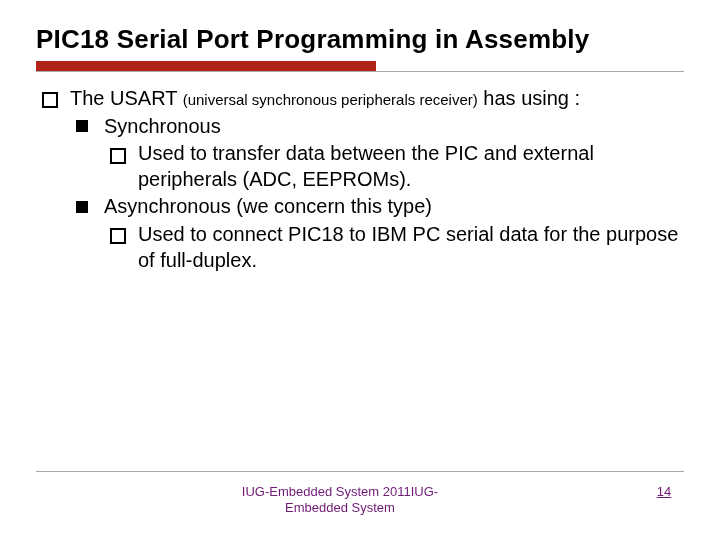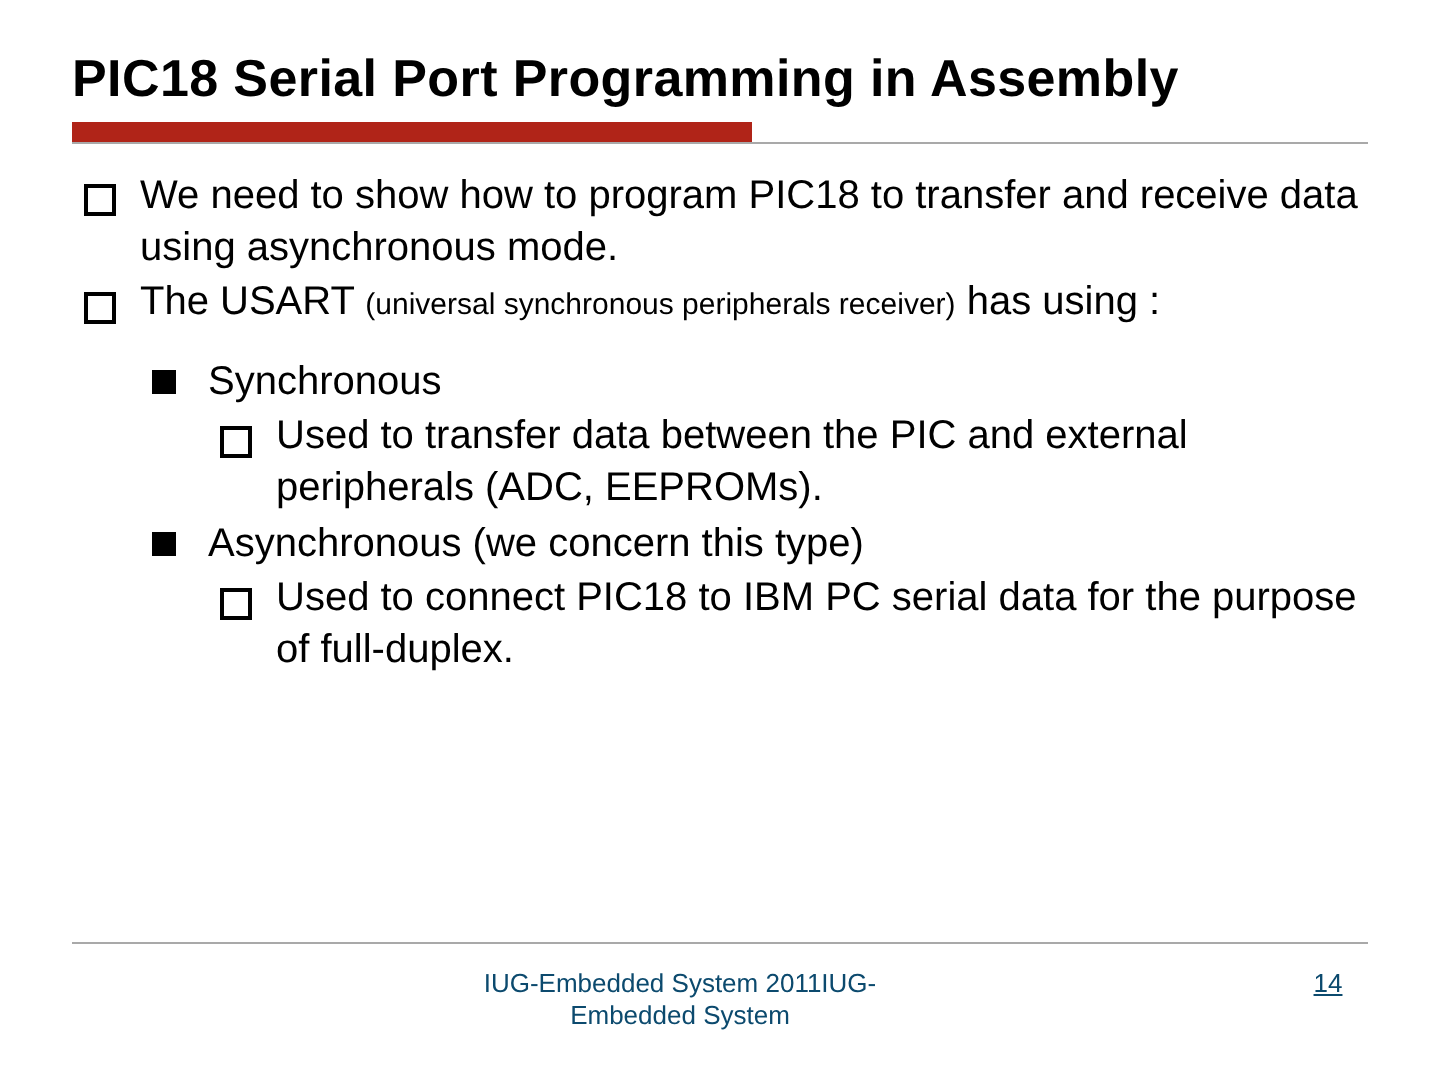"We need to show how" li { html: <li> <span></span> <span>We need to show how to program PIC18 to transfer and receive data using asynchronous mode.</span> </li> -> none }
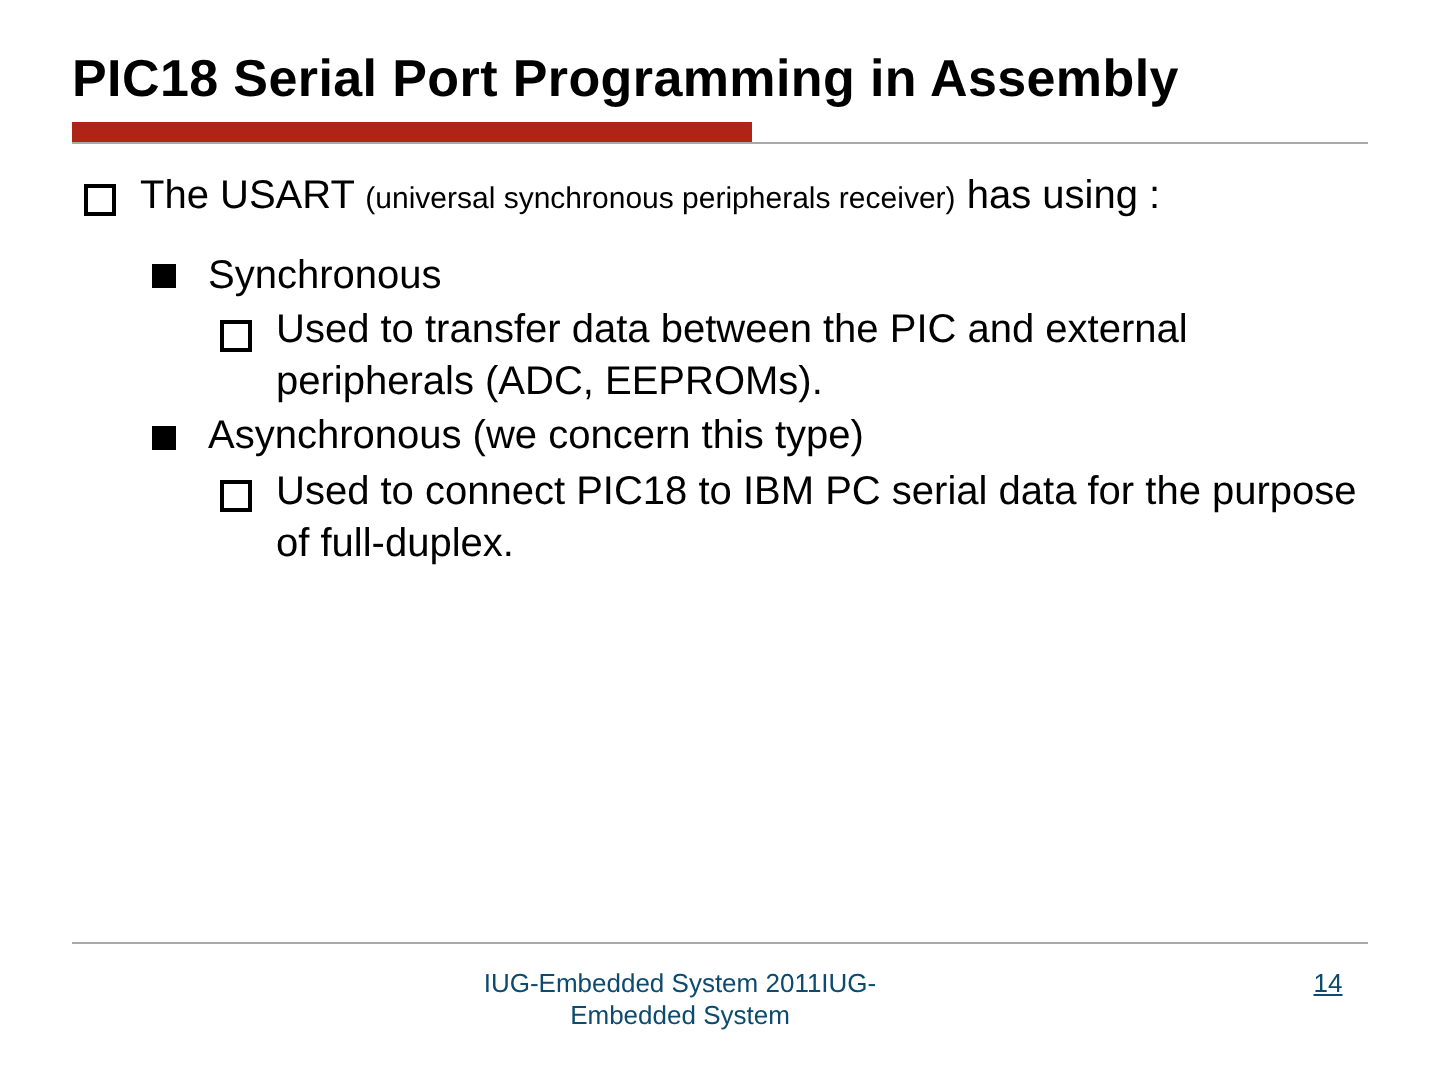"Synchronous" ul.lvl2 { margin-top: 14px -> 2px }
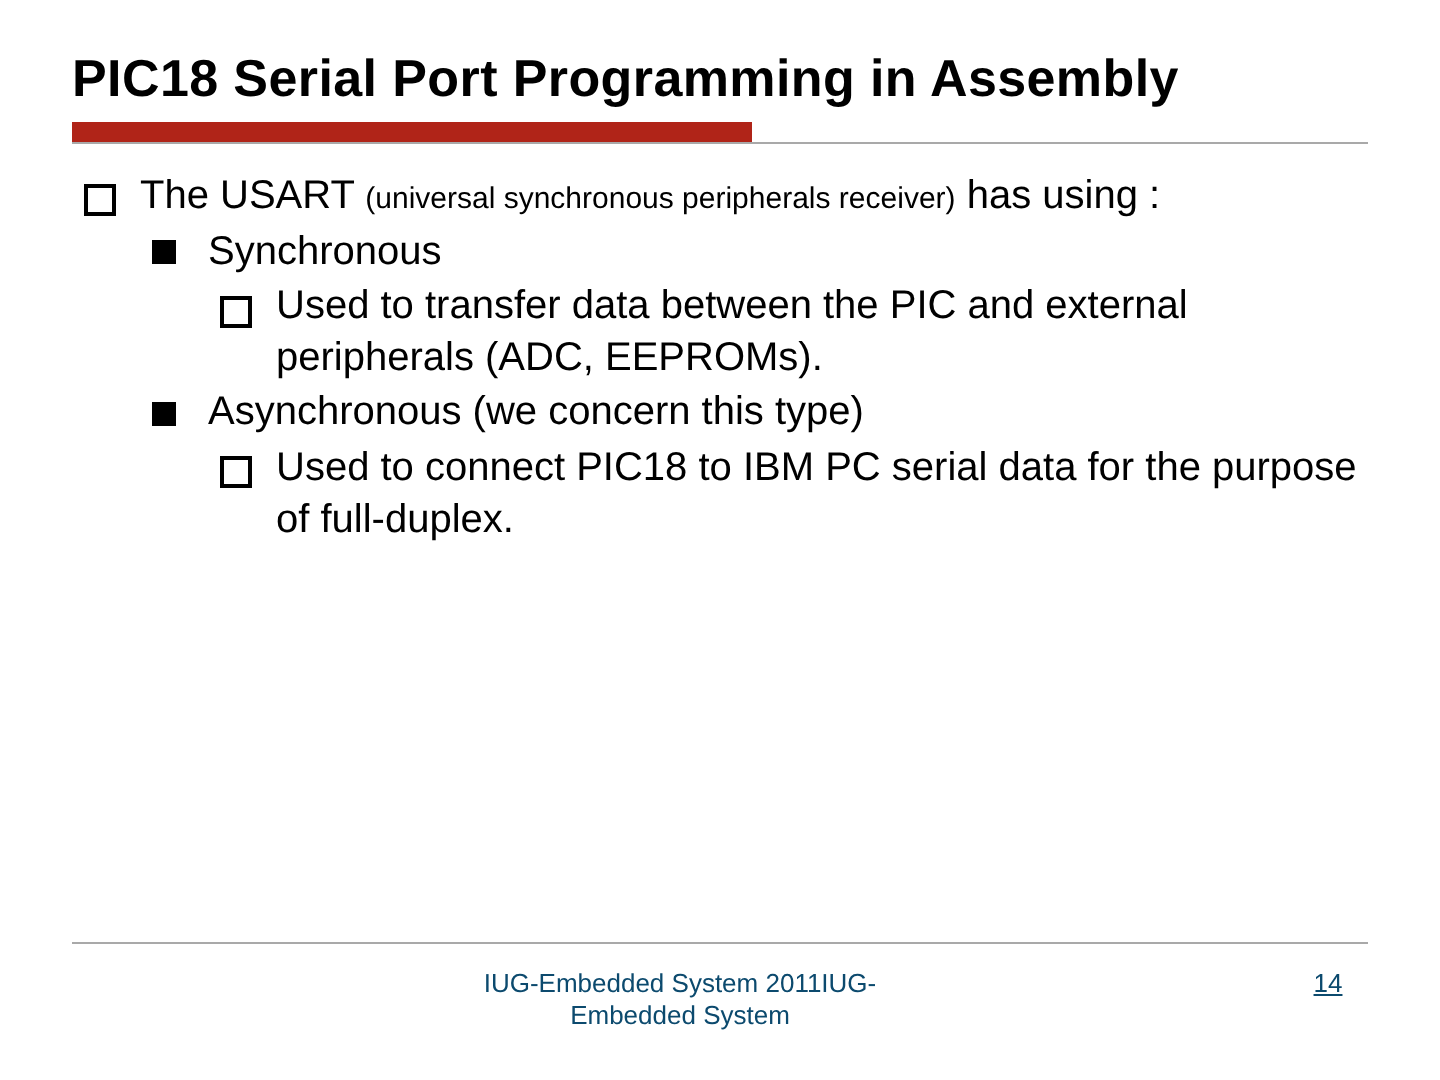"IUG-Embedded System 2011IUG-" .footer-row { color: #0c4a6e -> #701a75 }
